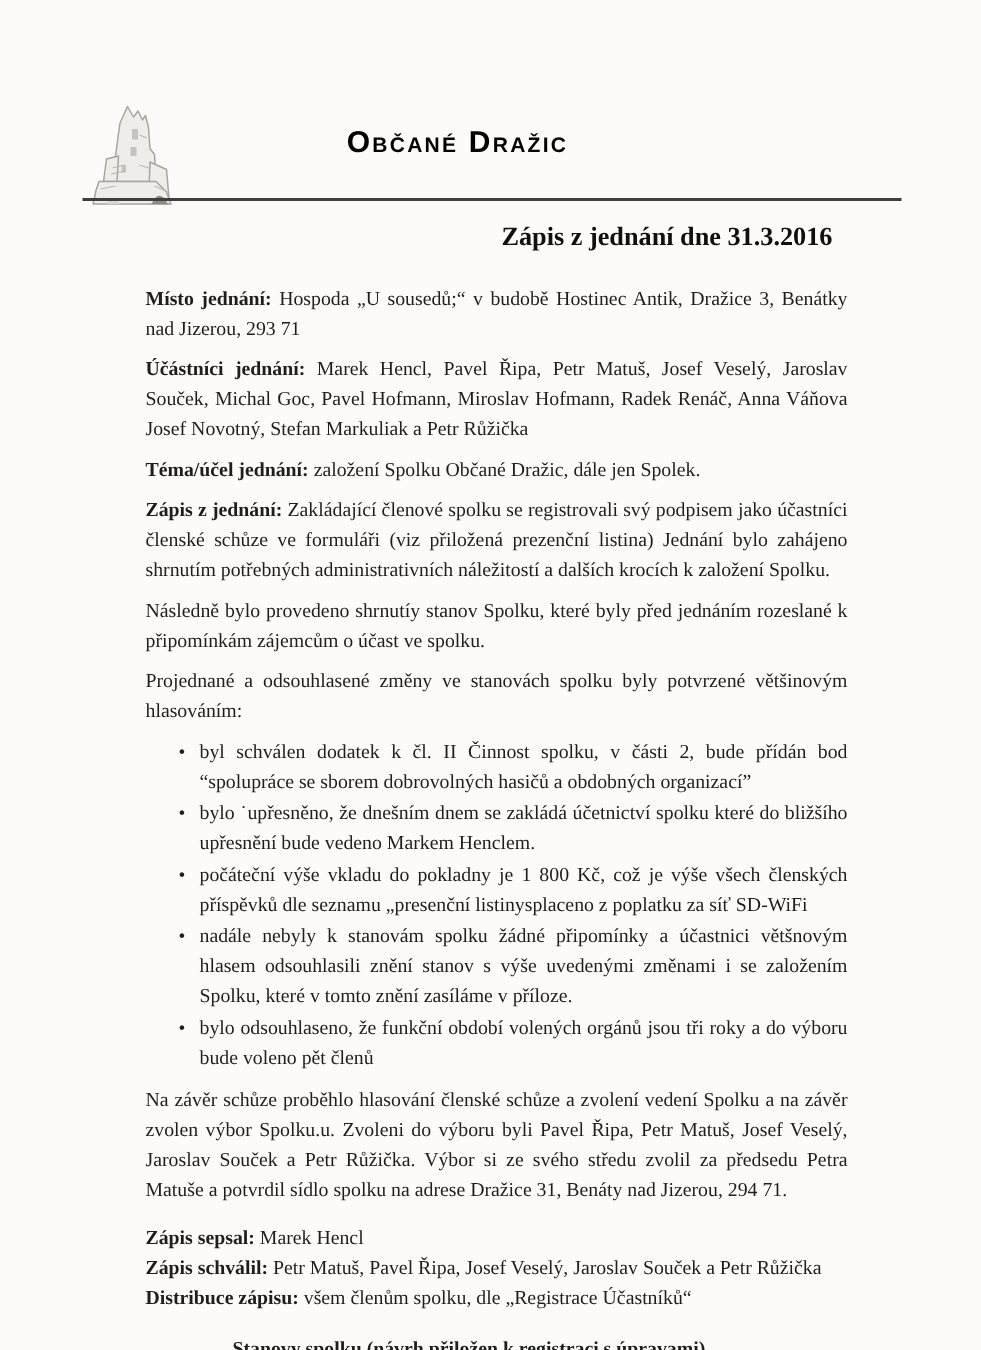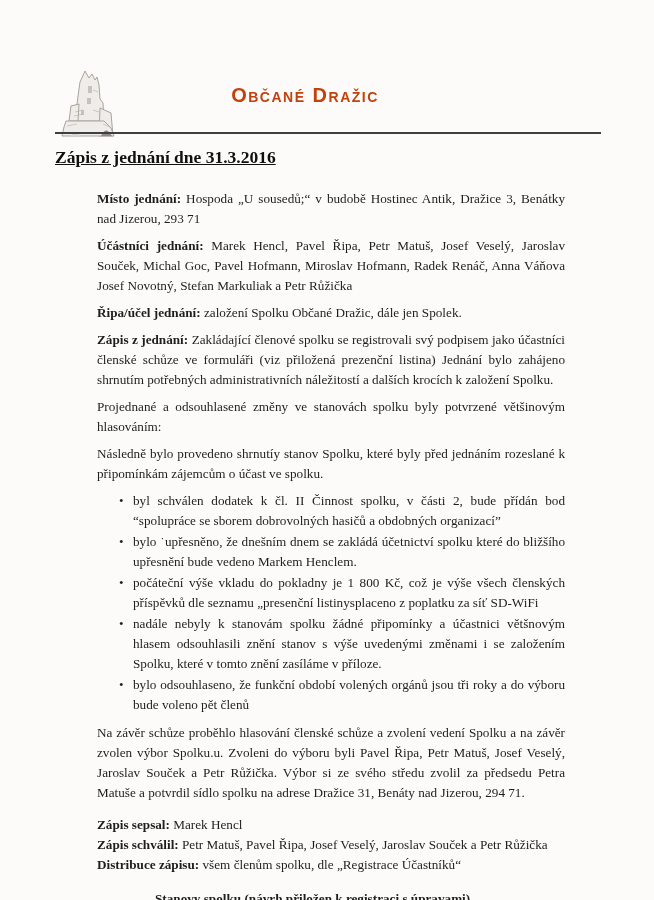"Občané Dražic" .org-title { color: #c2410c -> #000000 }
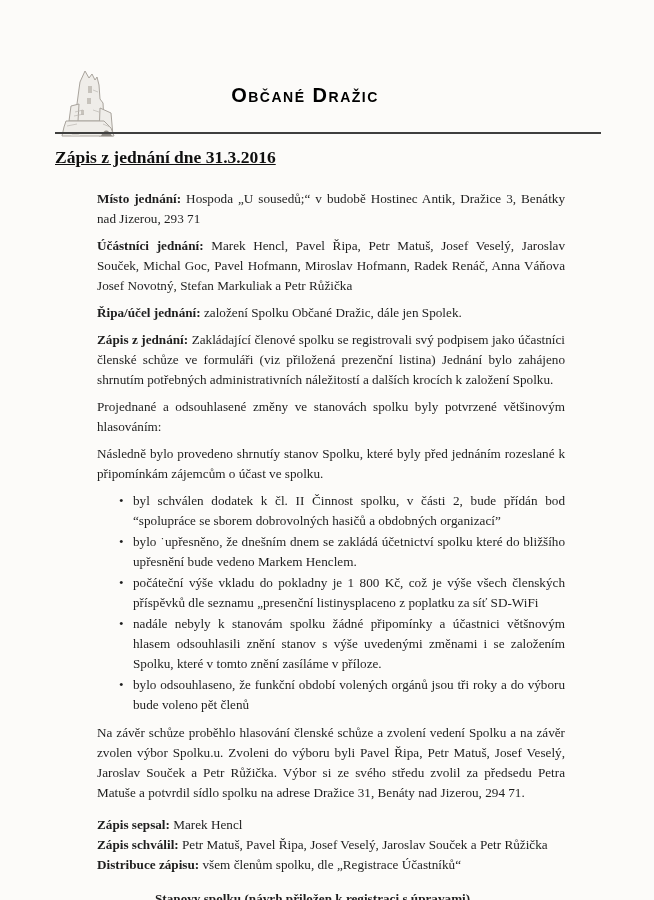"Zápis z jednání dne 31.3.2016" .doc-title { text-align: left -> right; text-decoration: underline -> none }
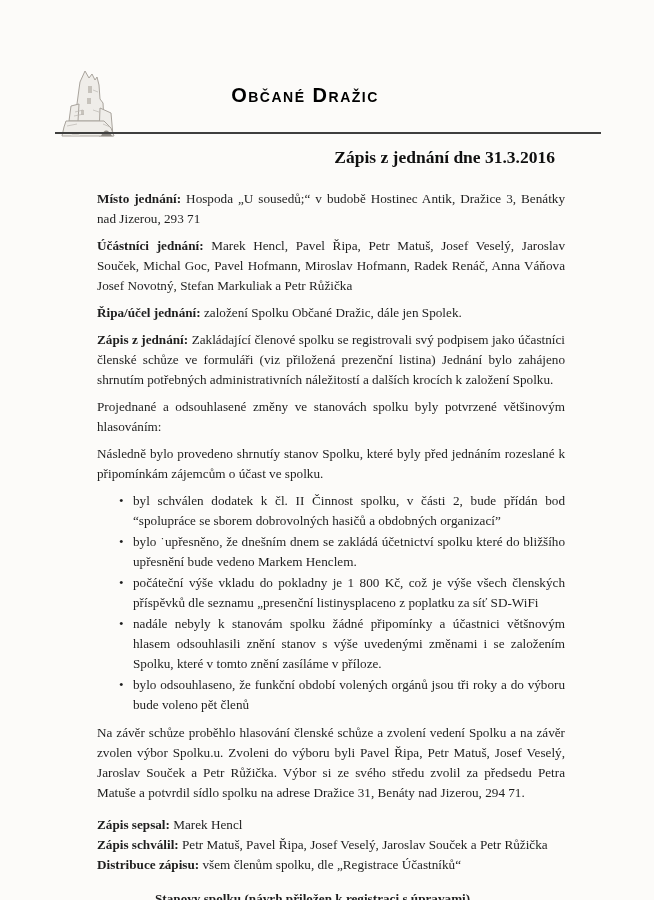"Řipa/účel jednání:" span.lbl { text: Řipa/účel -> Téma/účel }
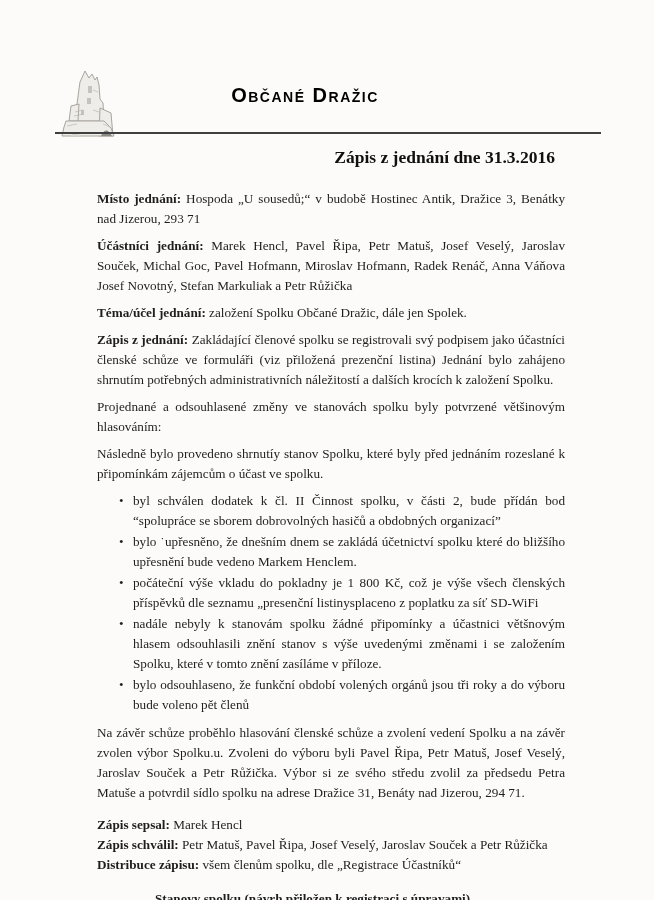"Projednané a odsouhlasené změny ve" p.para { order: before "Následně bylo provedeno shrnutíy stanov" -> after "Následně bylo provedeno shrnutíy stanov" }
